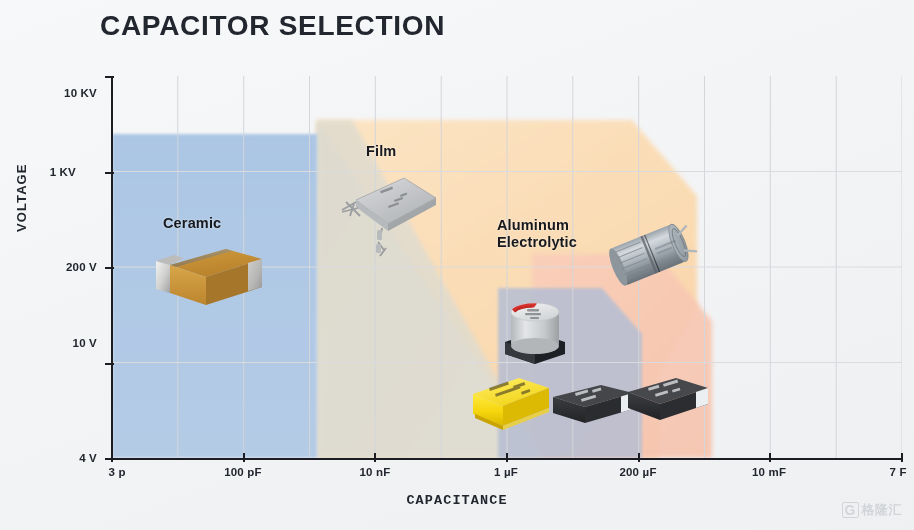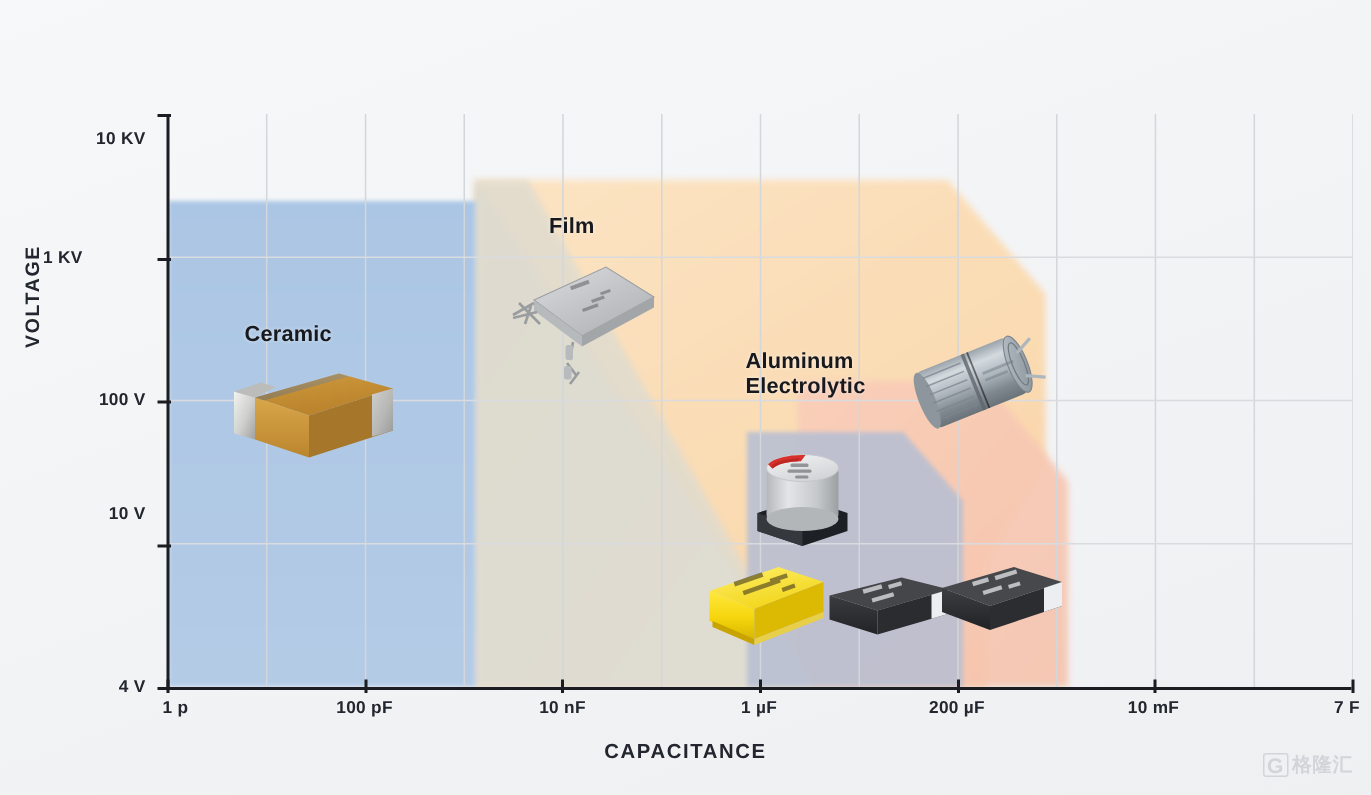"CAPACITOR SELECTION" div { html: none -> <div>CAPACITOR SELECTION</div> }
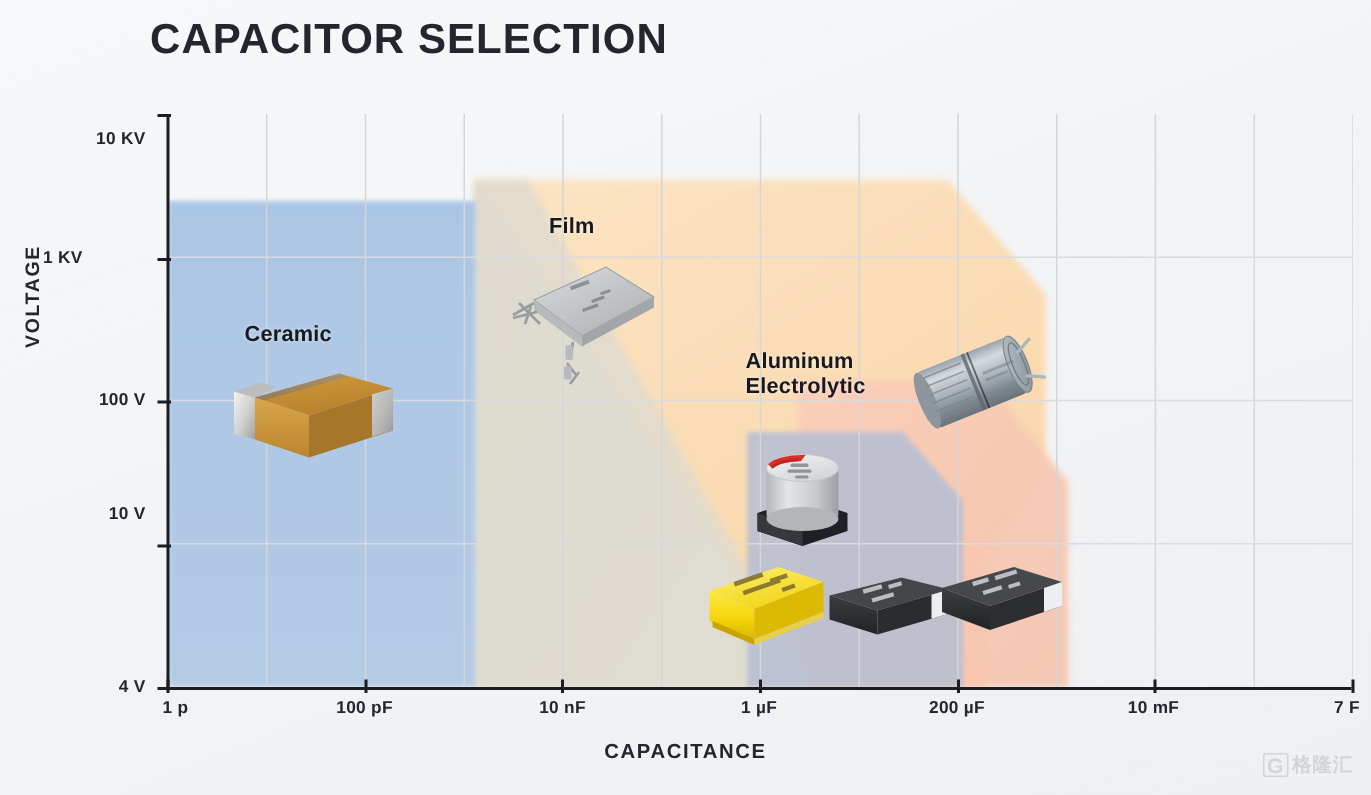"1 KV" div.y-tick-label { right: 859px -> 838px }
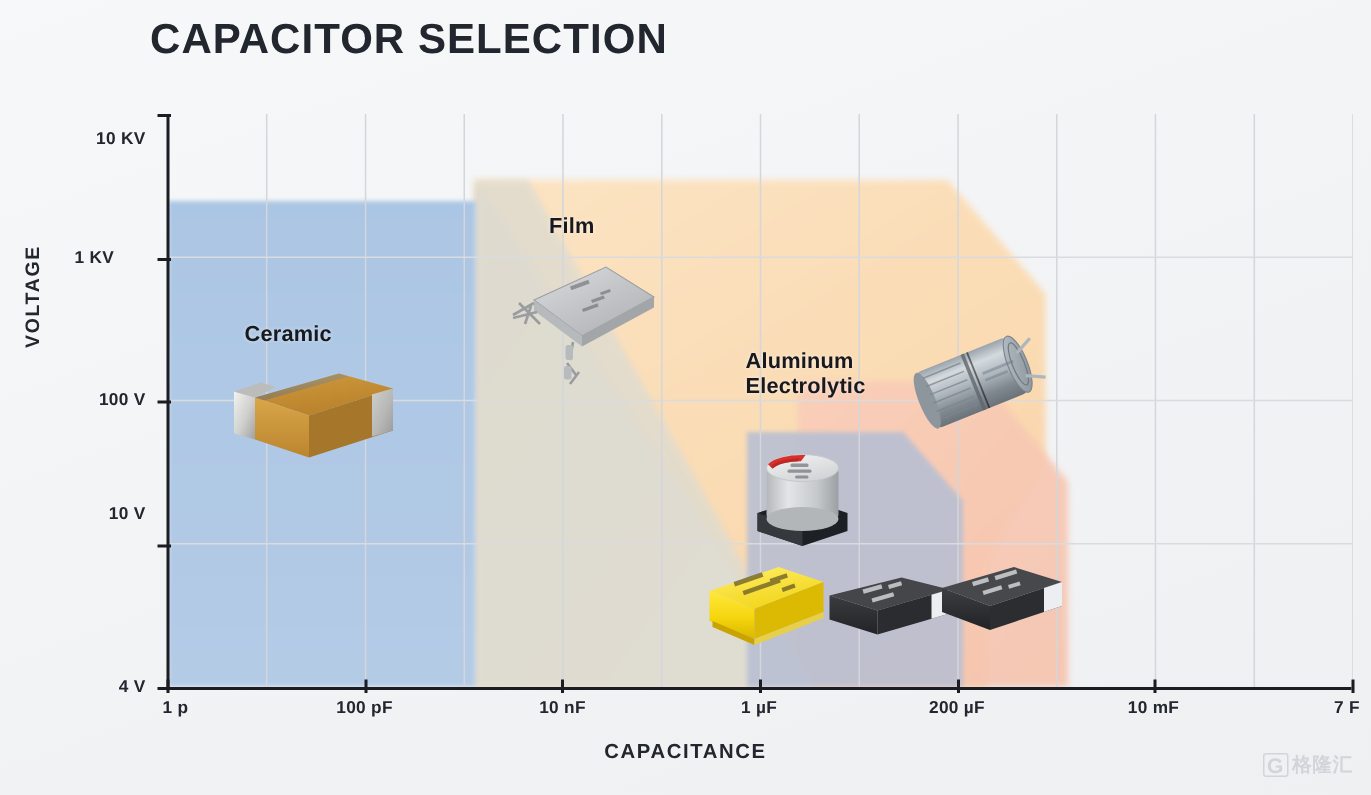"Aluminum" #label-aluminum { margin-top: 16px -> none }
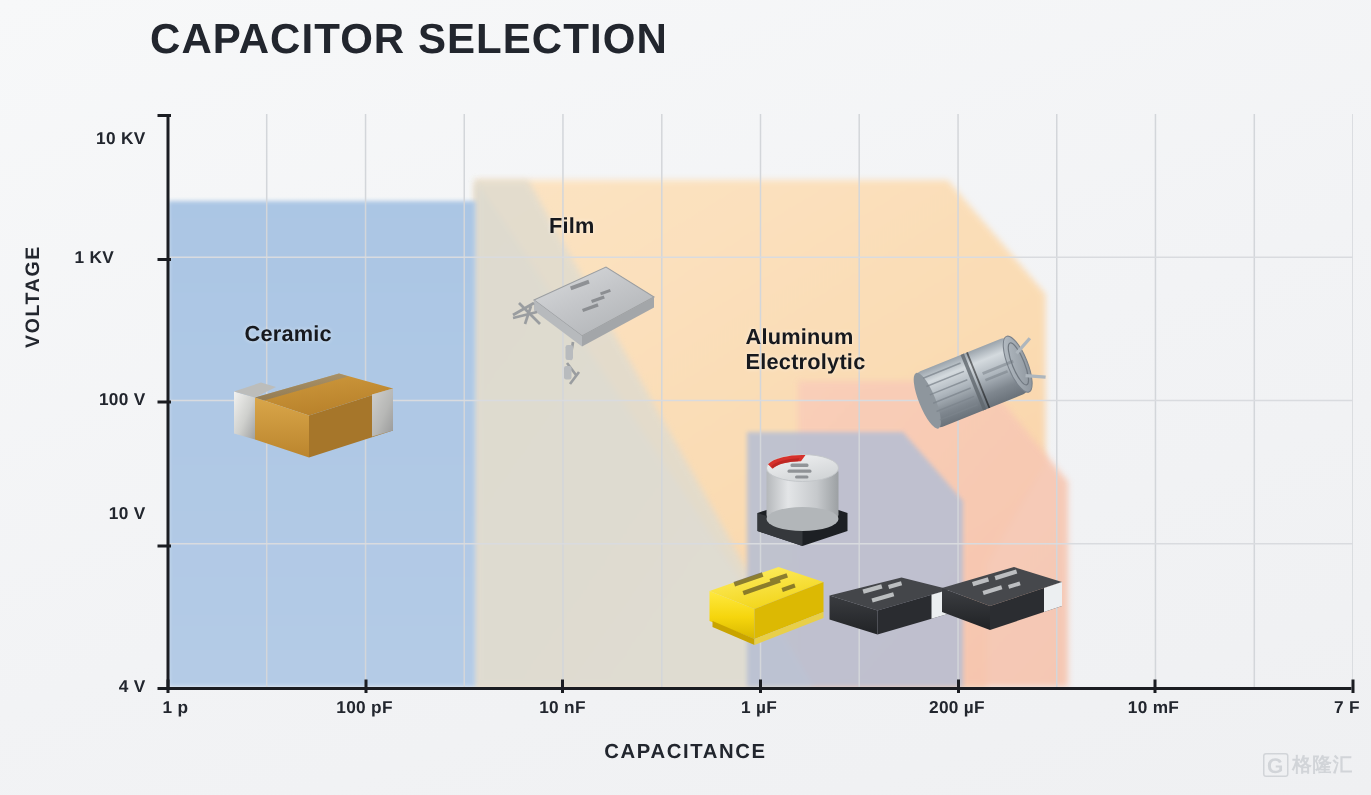"100 V" div.y-tick-label { text: 100 -> 200 }
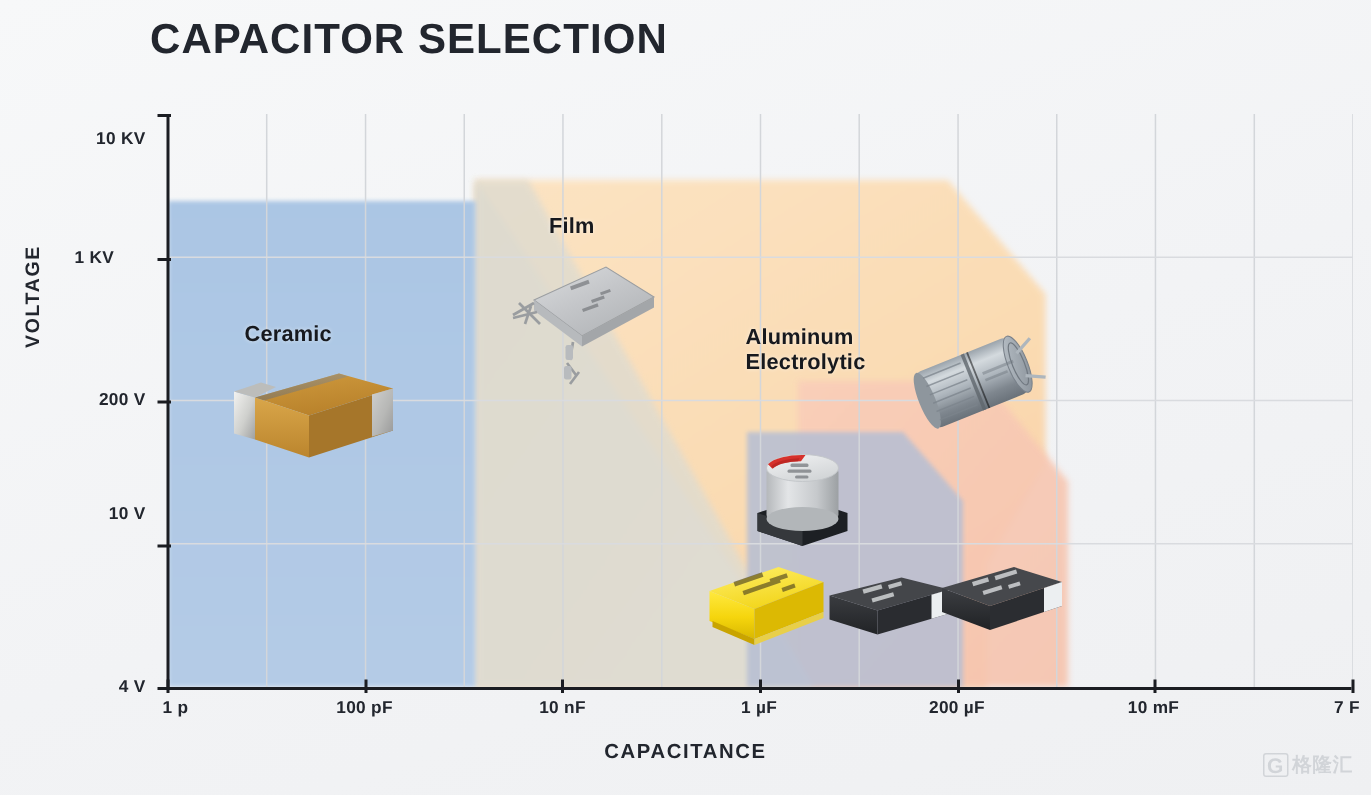"1 p" div.x-tick-label { text: 1 -> 3 }
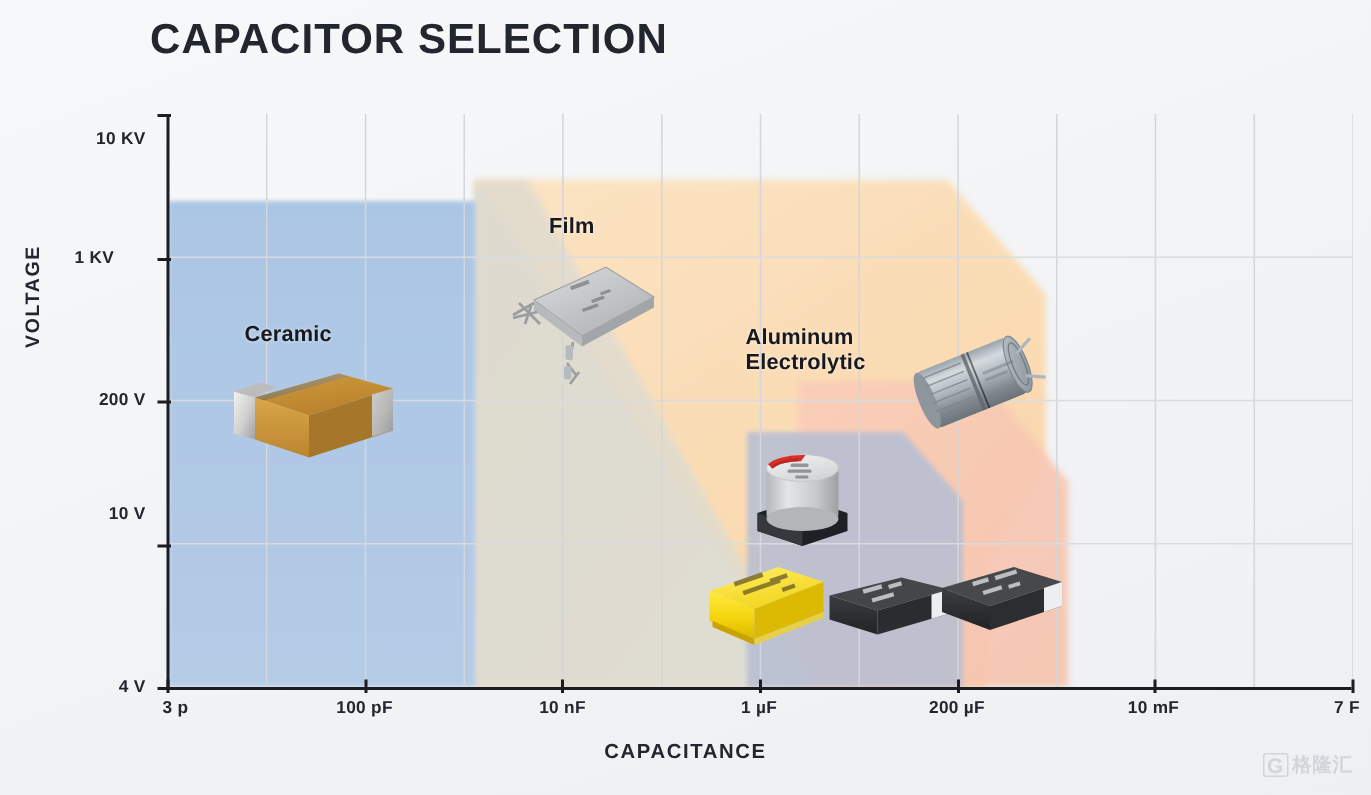"CAPACITANCE" #x-axis-title { font-family: none -> Liberation Mono, monospace }
